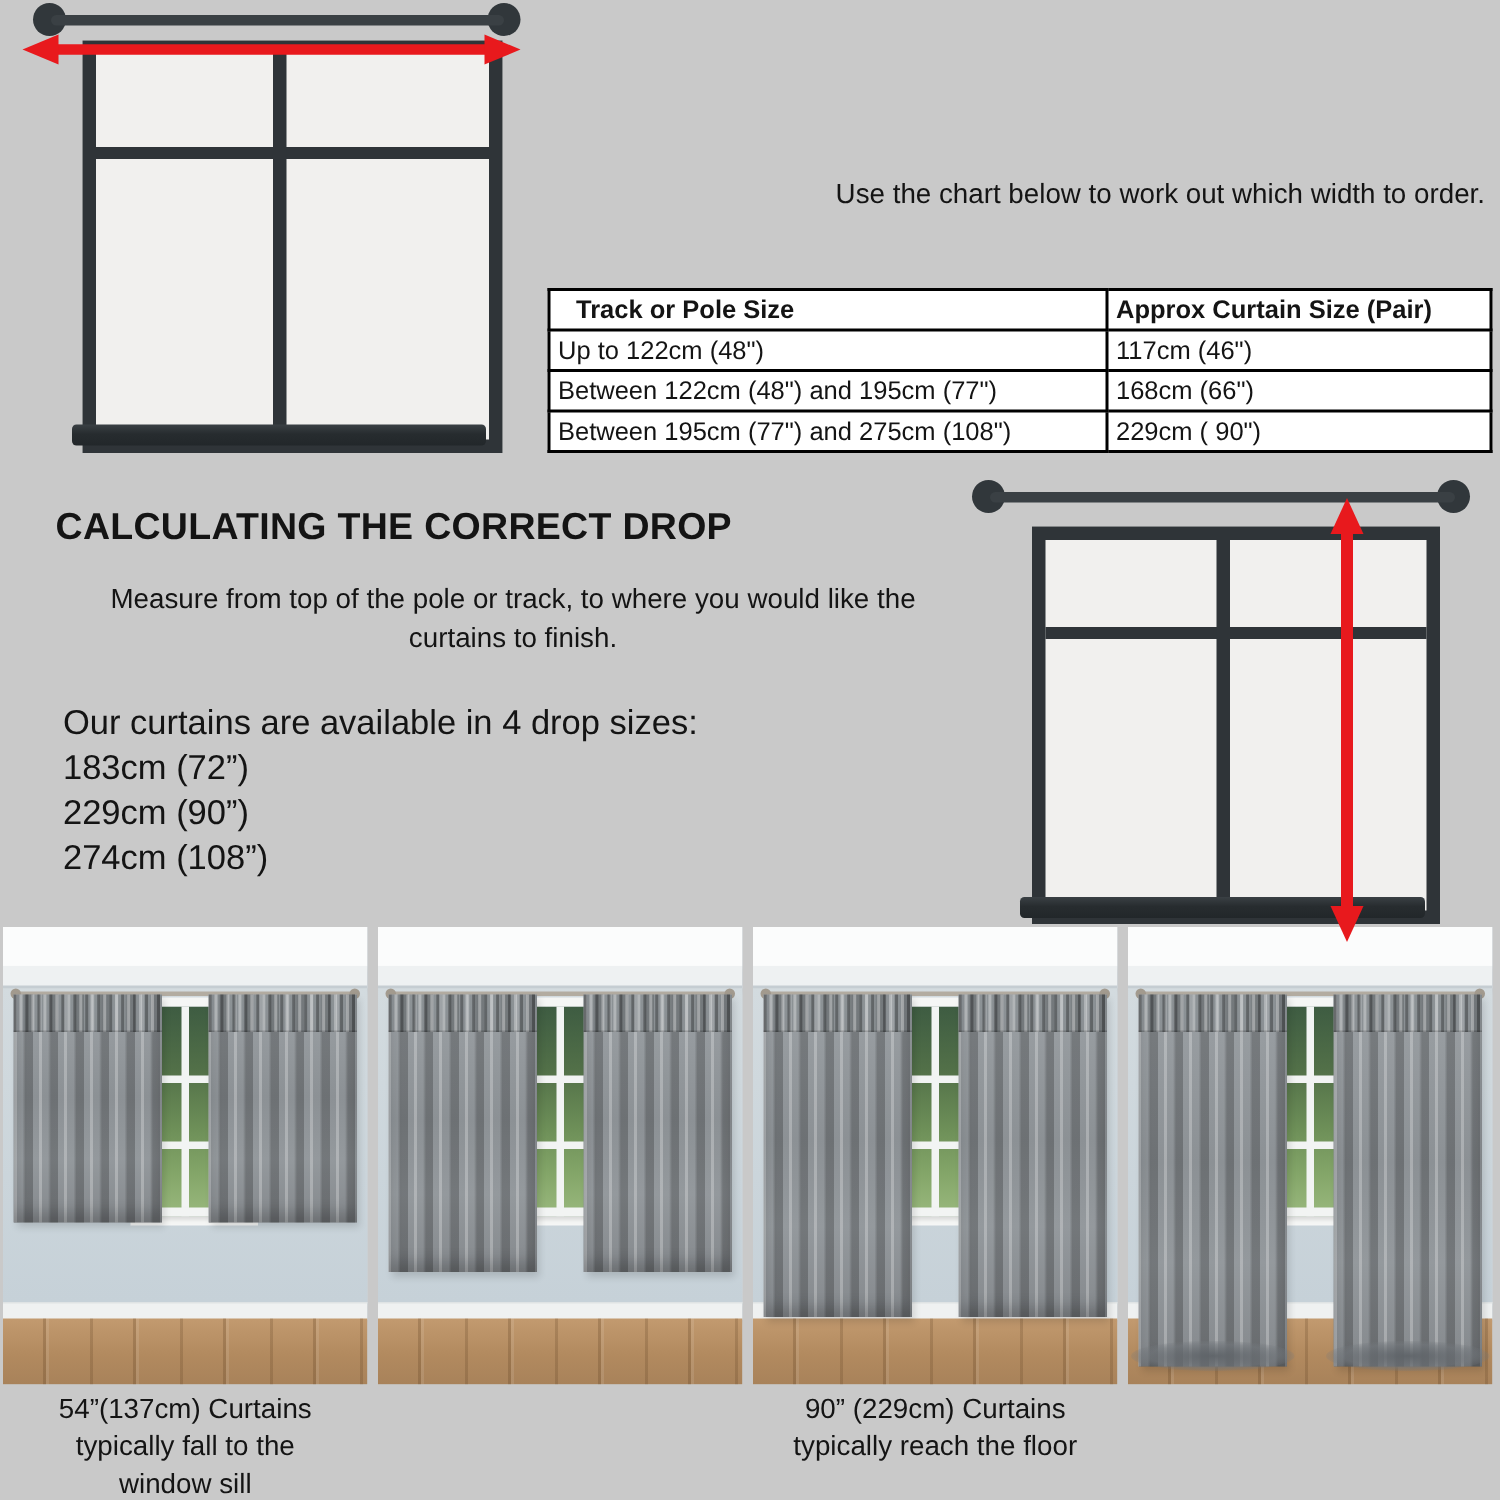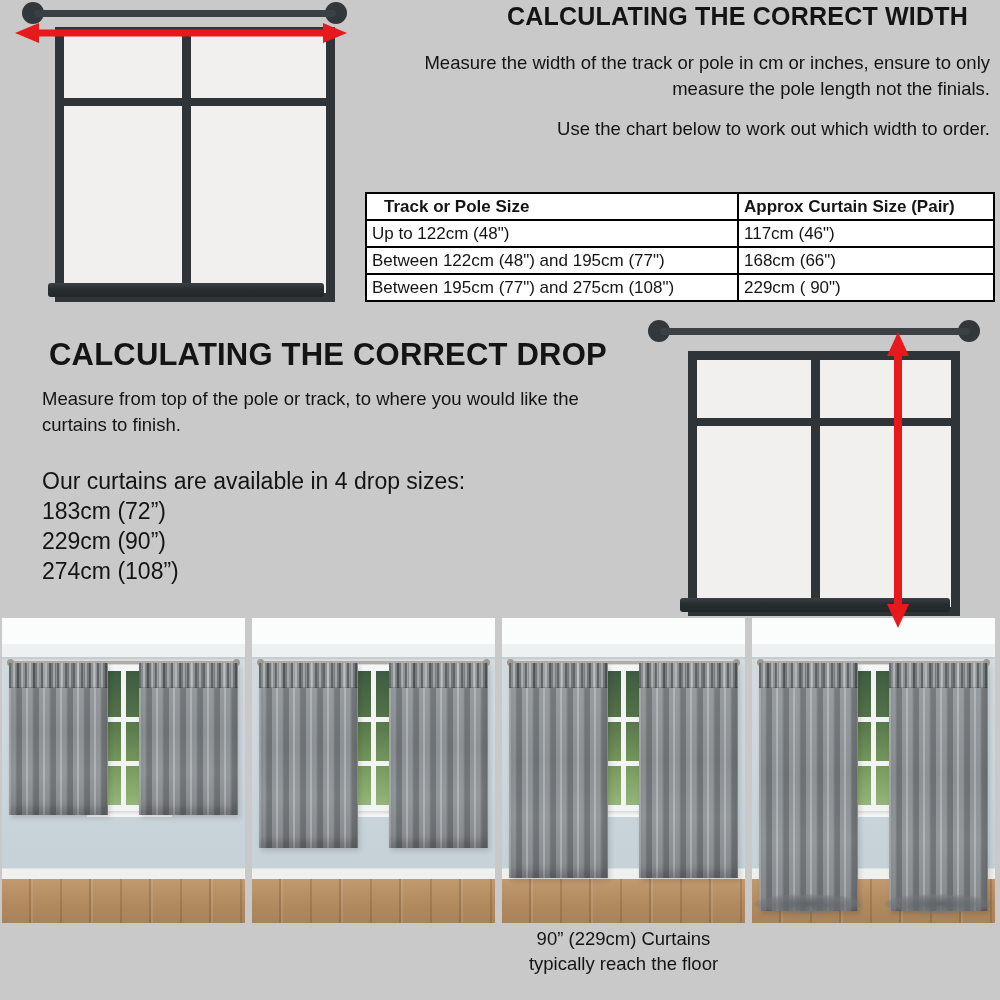"CALCULATING THE CORRECT WIDTH" div.w-title { html: <div>CALCULATING THE CORRECT WIDTH</div> -> none }
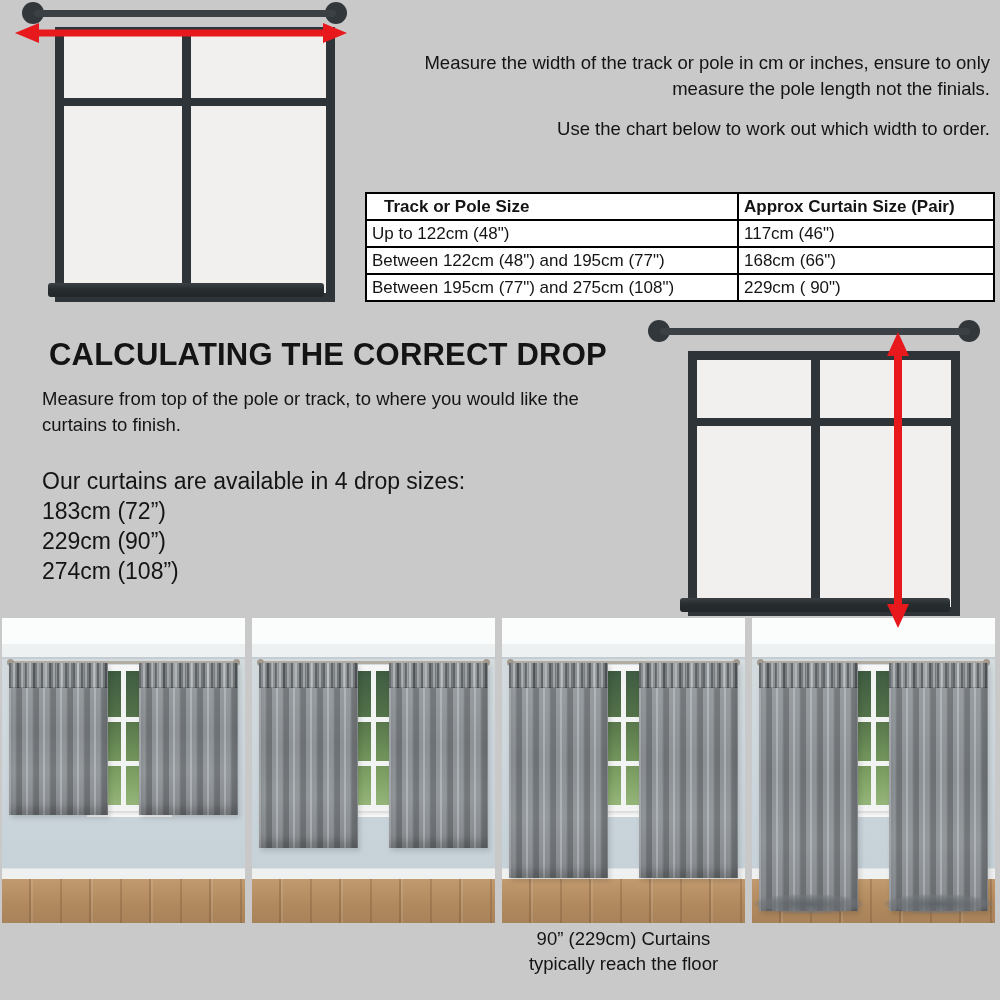"Measure the width of the" div.w-p1 { html: <div>Measure the width of the track or pole in cm or inches, ensure to only measure the pole length not the finials.</div> -> none }
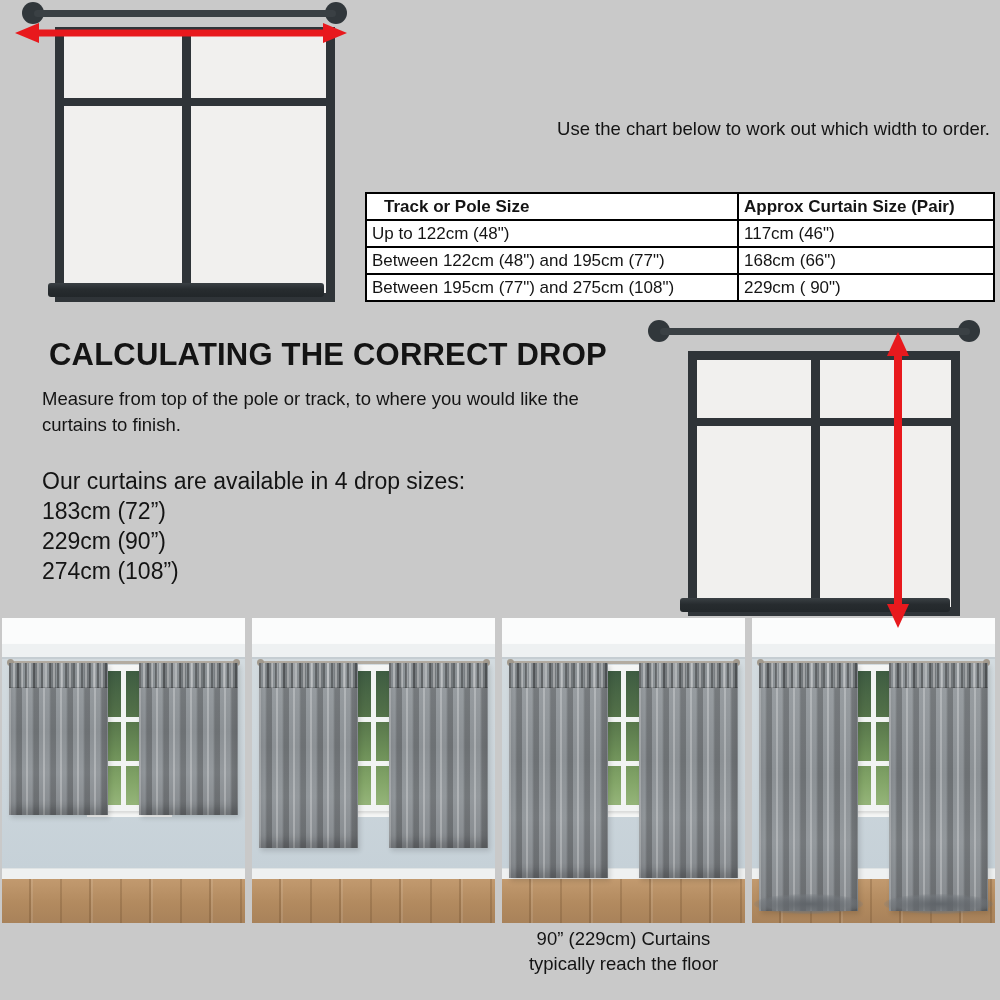"CALCULATING THE CORRECT DROP" .d-title { font-size: 31px -> 25px; left: 49px -> 37px }
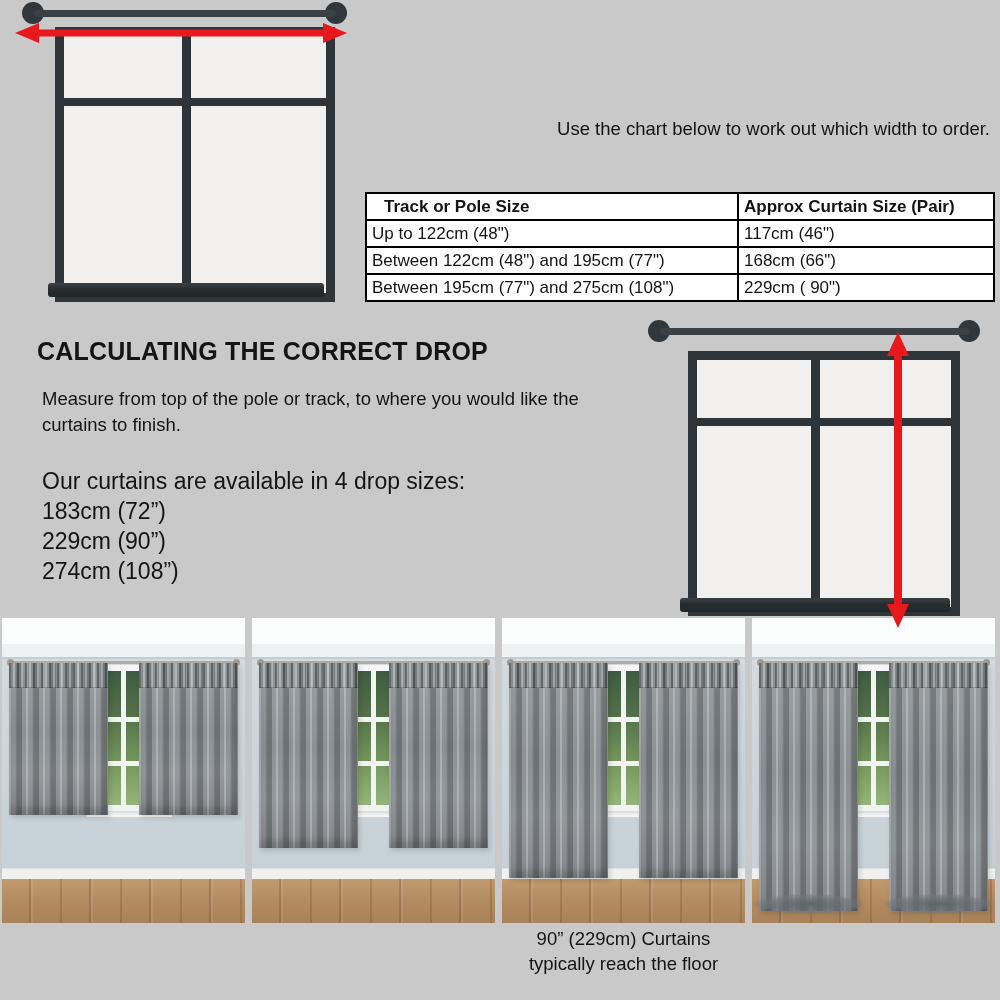"Measure from top of the" .d-p { text-align: none -> center }
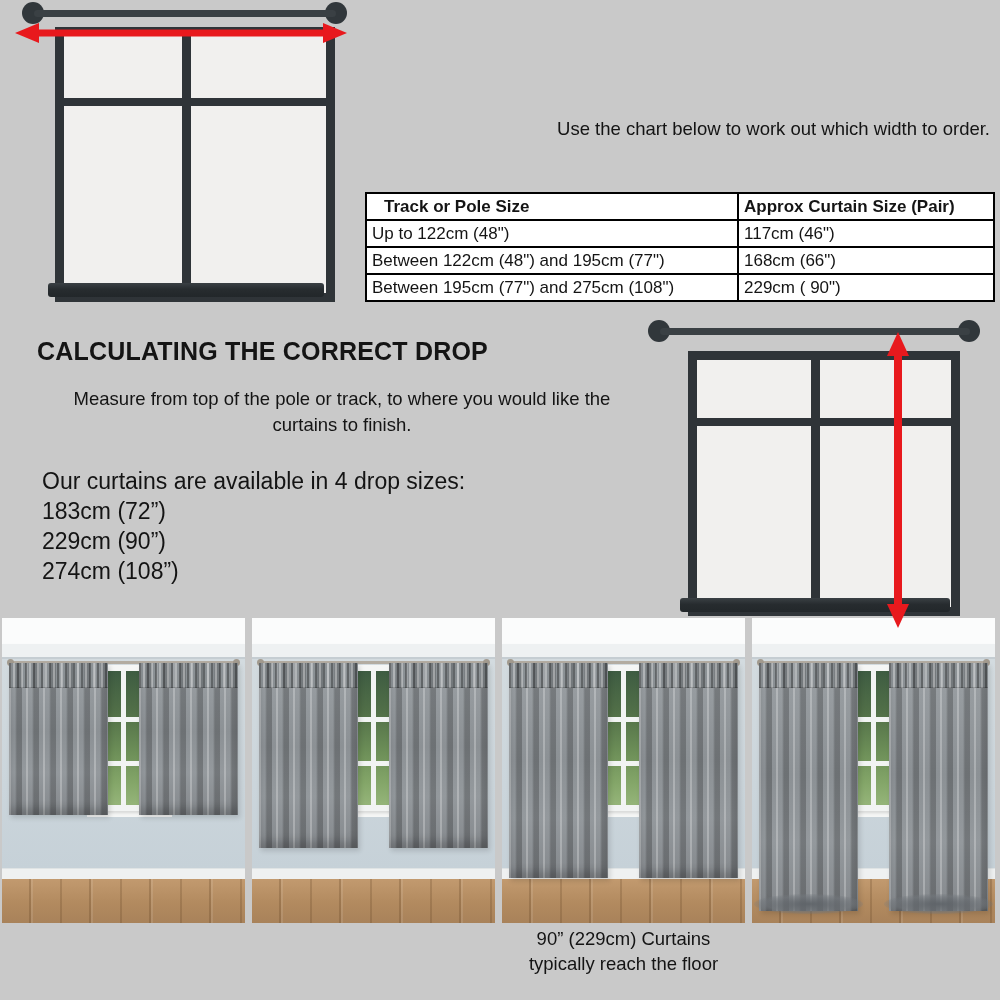"54”(137cm) Curtains typically fall to" div.caption { html: none -> <div> <span>54”(137cm) Curtains typically fall to the window sill</span> </div> }
